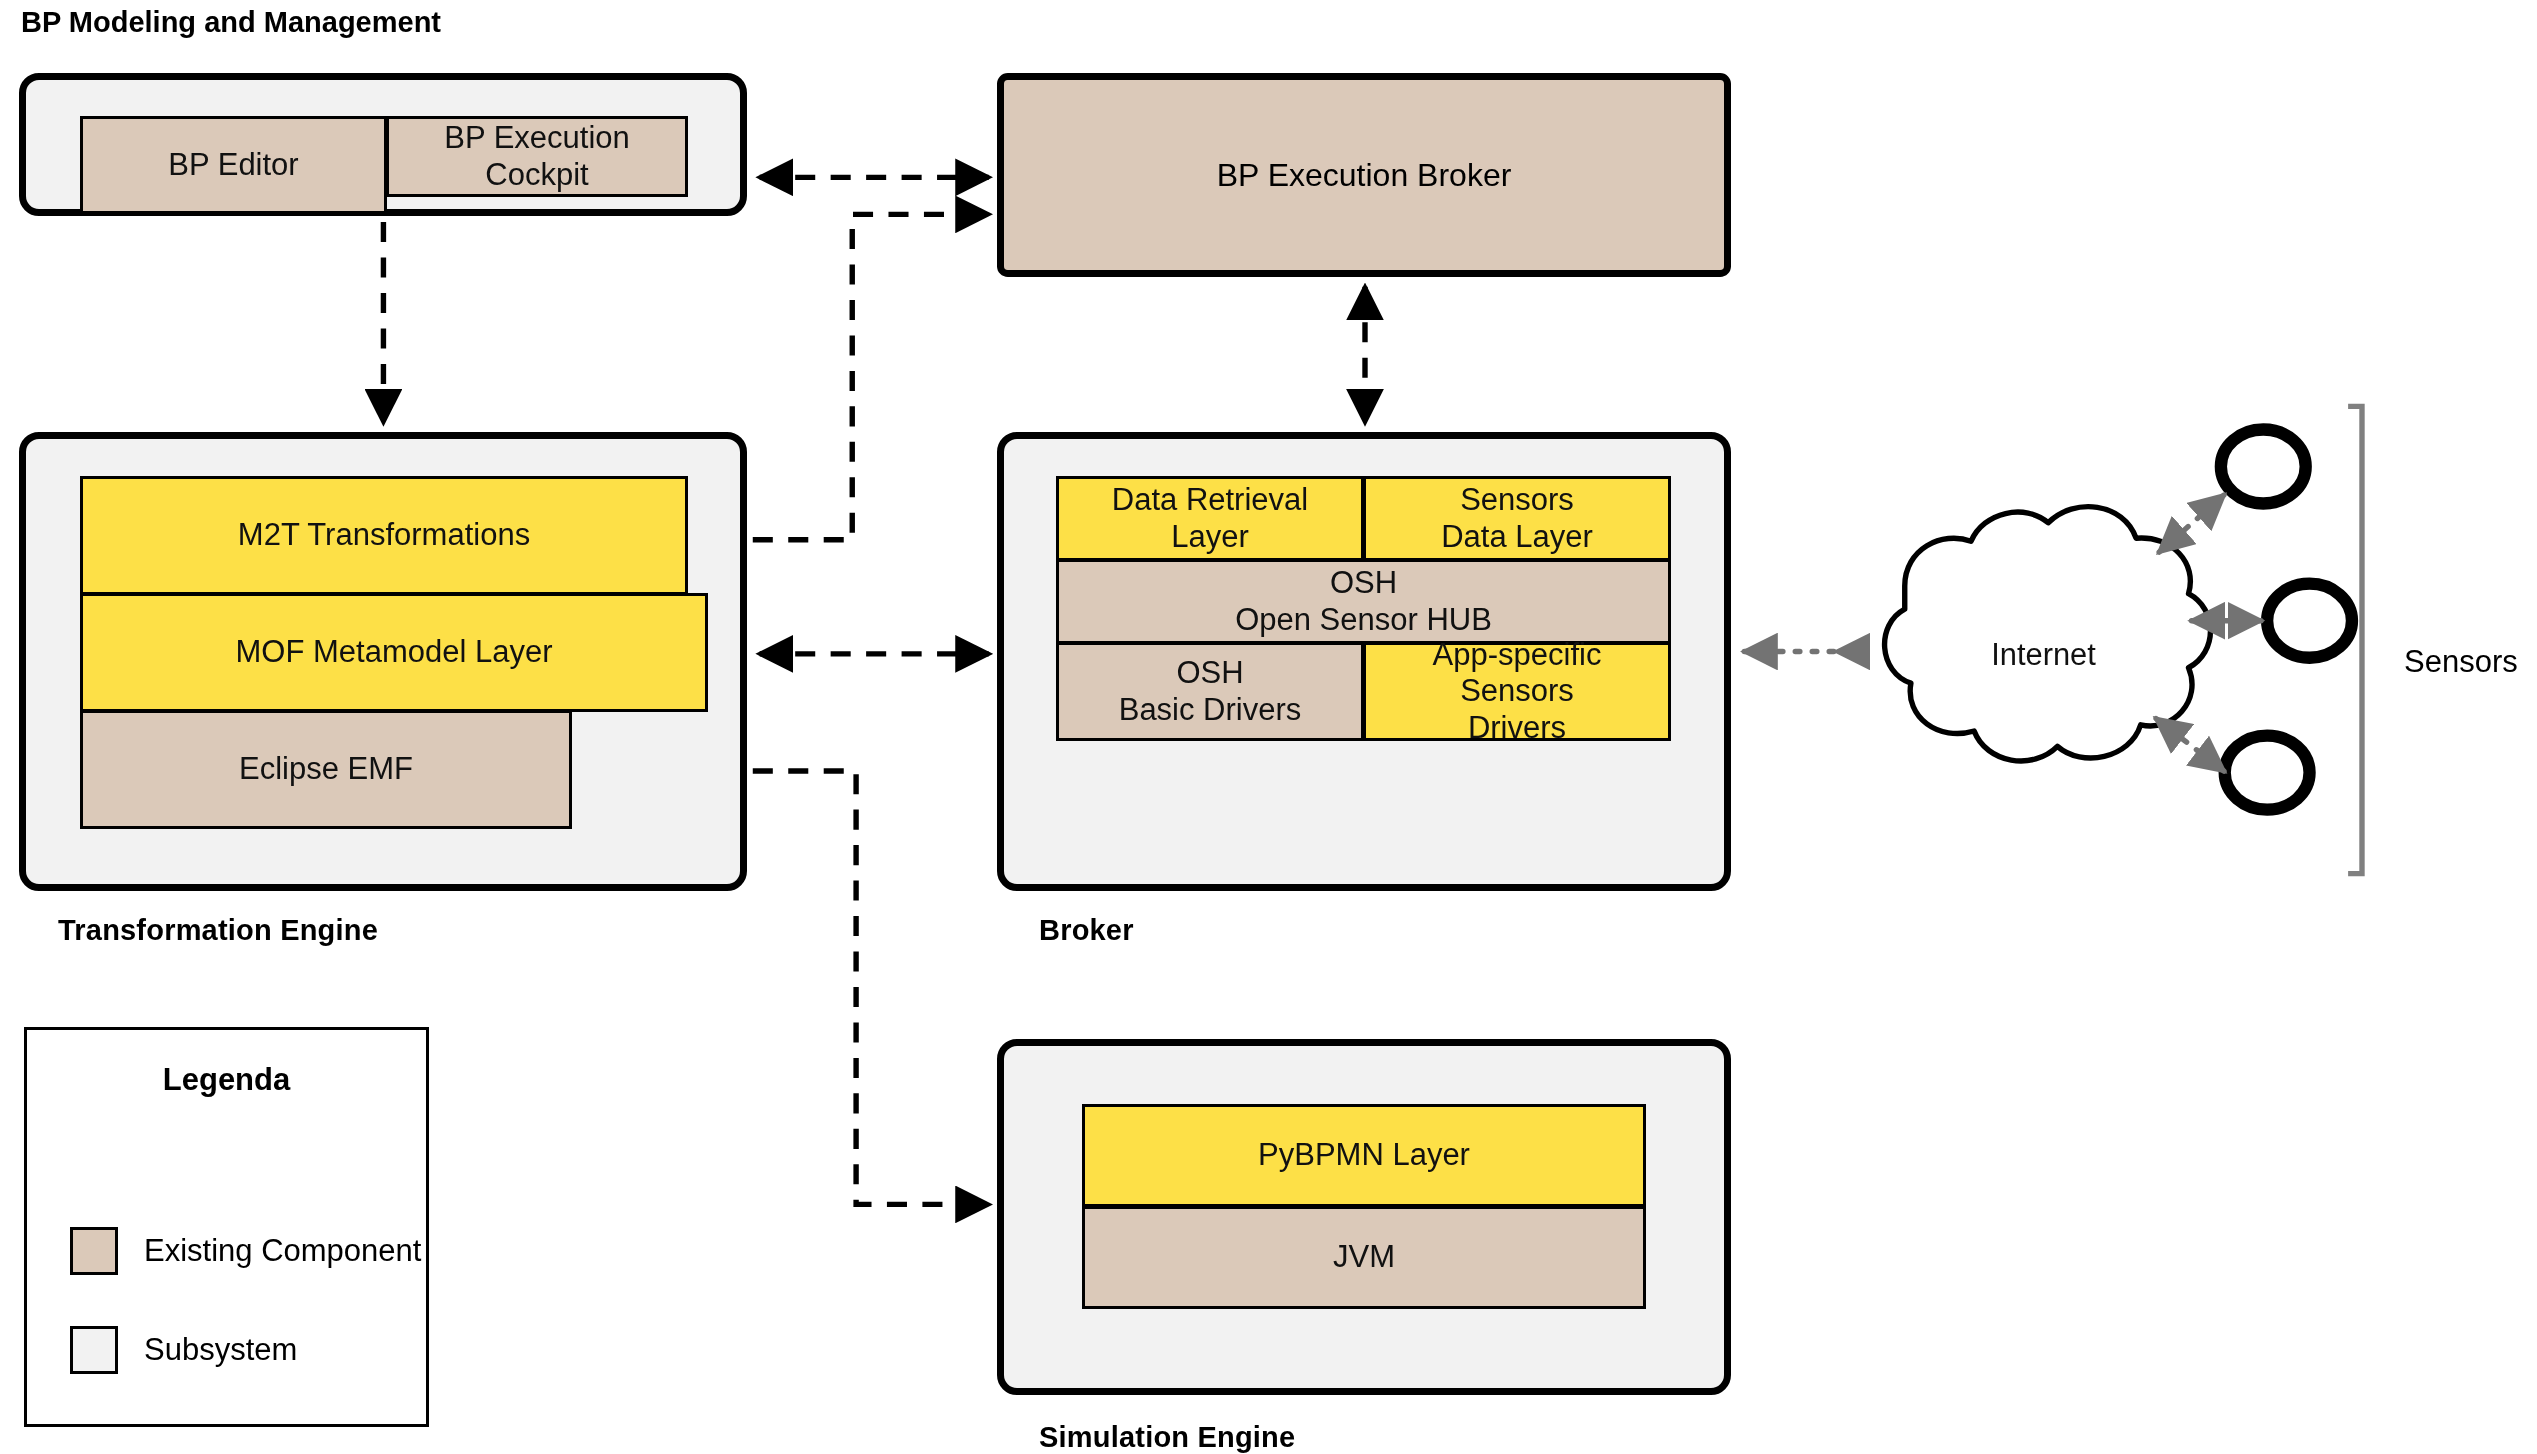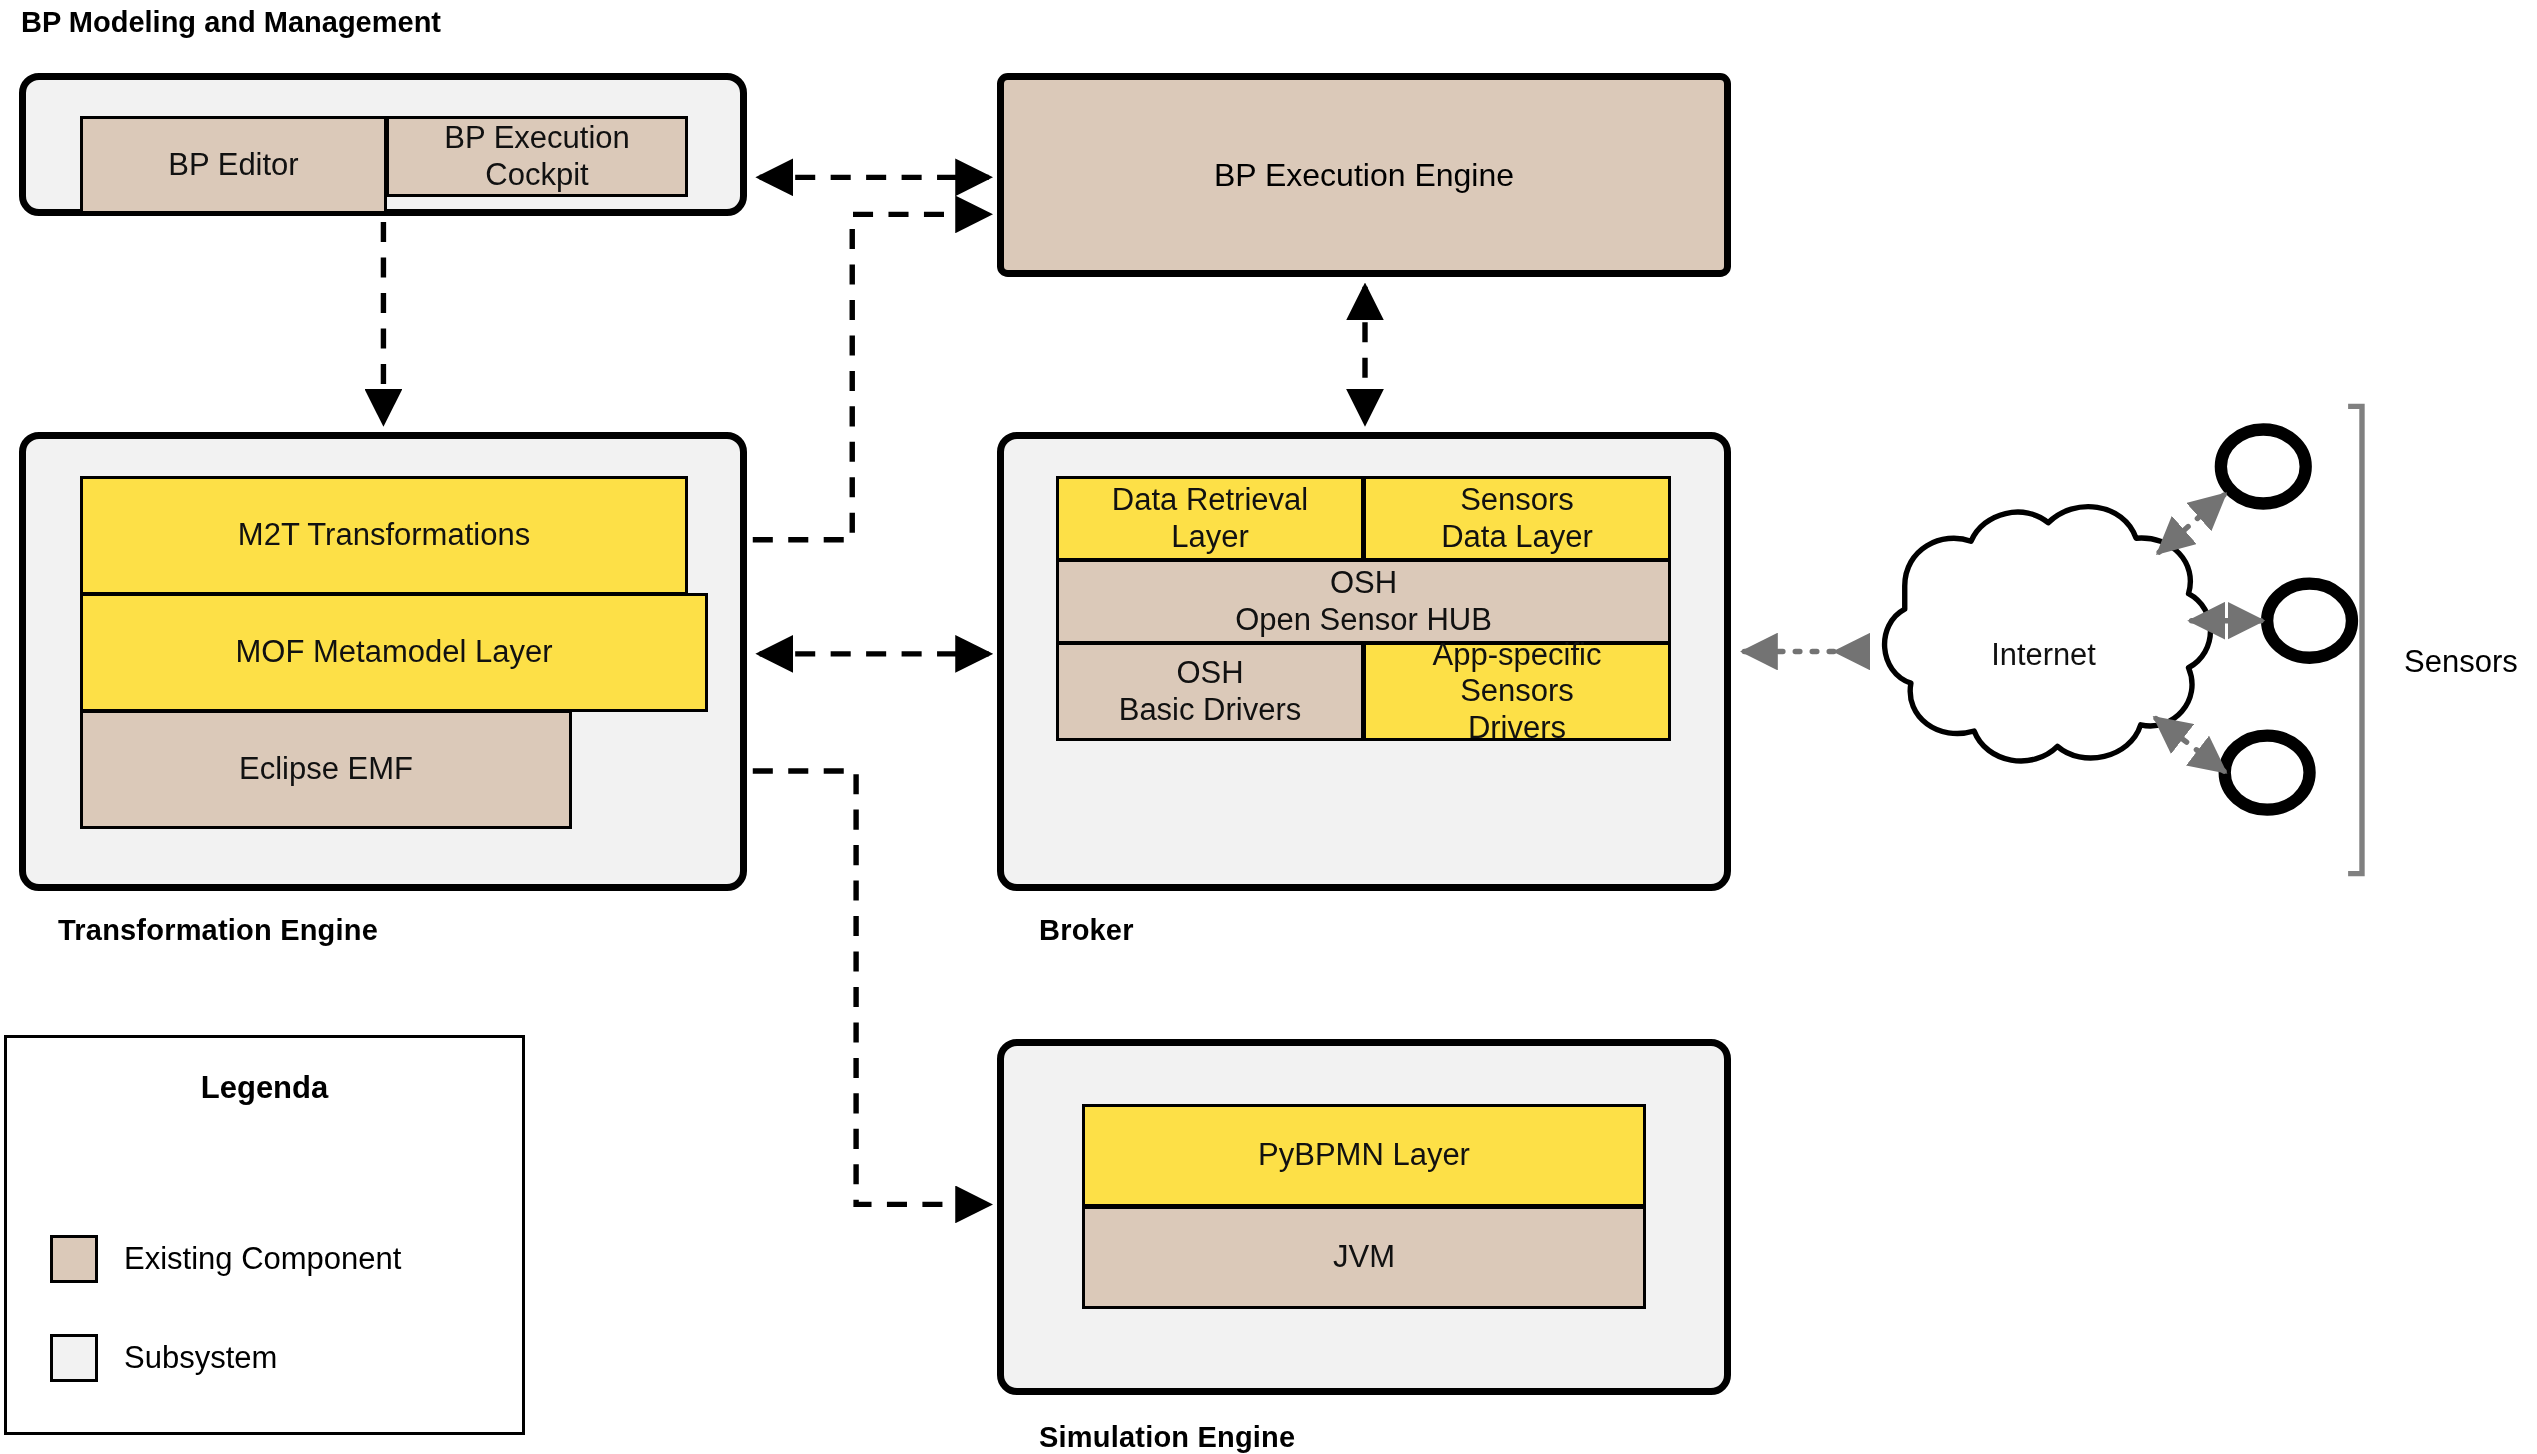"BP Execution Engine" div { text: Engine -> Broker }
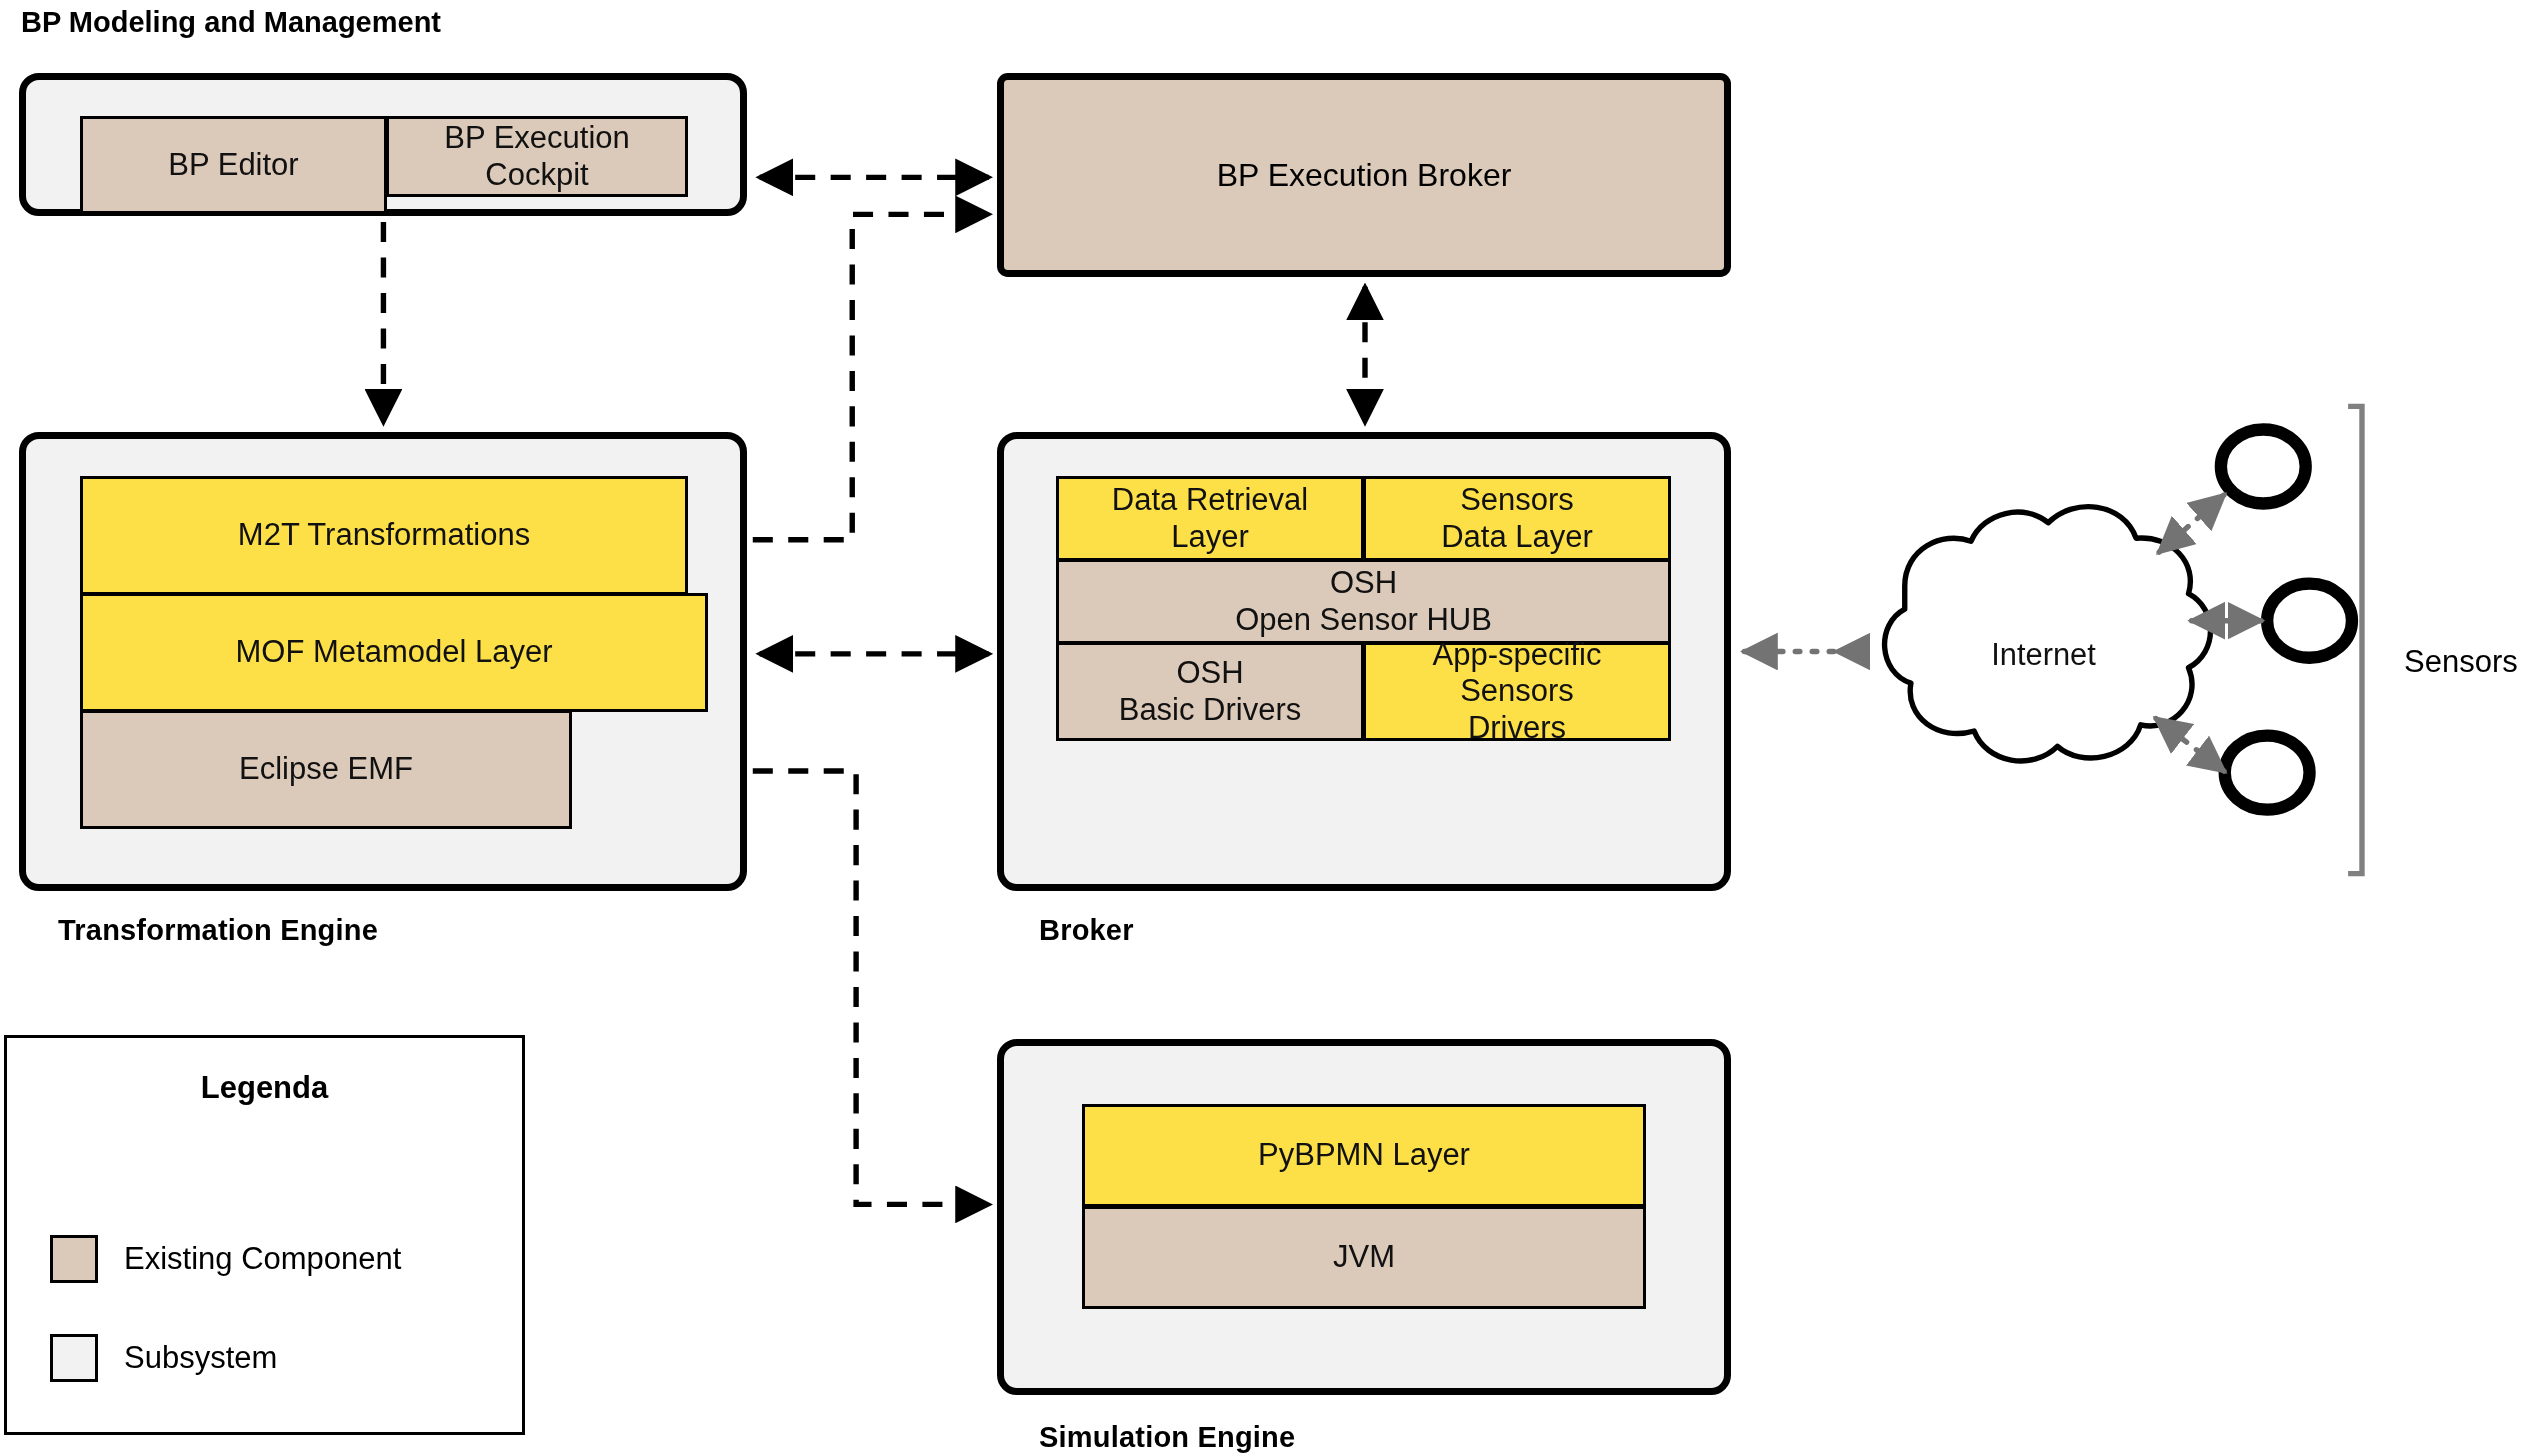"Legenda" #legend { left: 4px -> 24px; margin-top: 8px -> none; width: 521px -> 405px }
